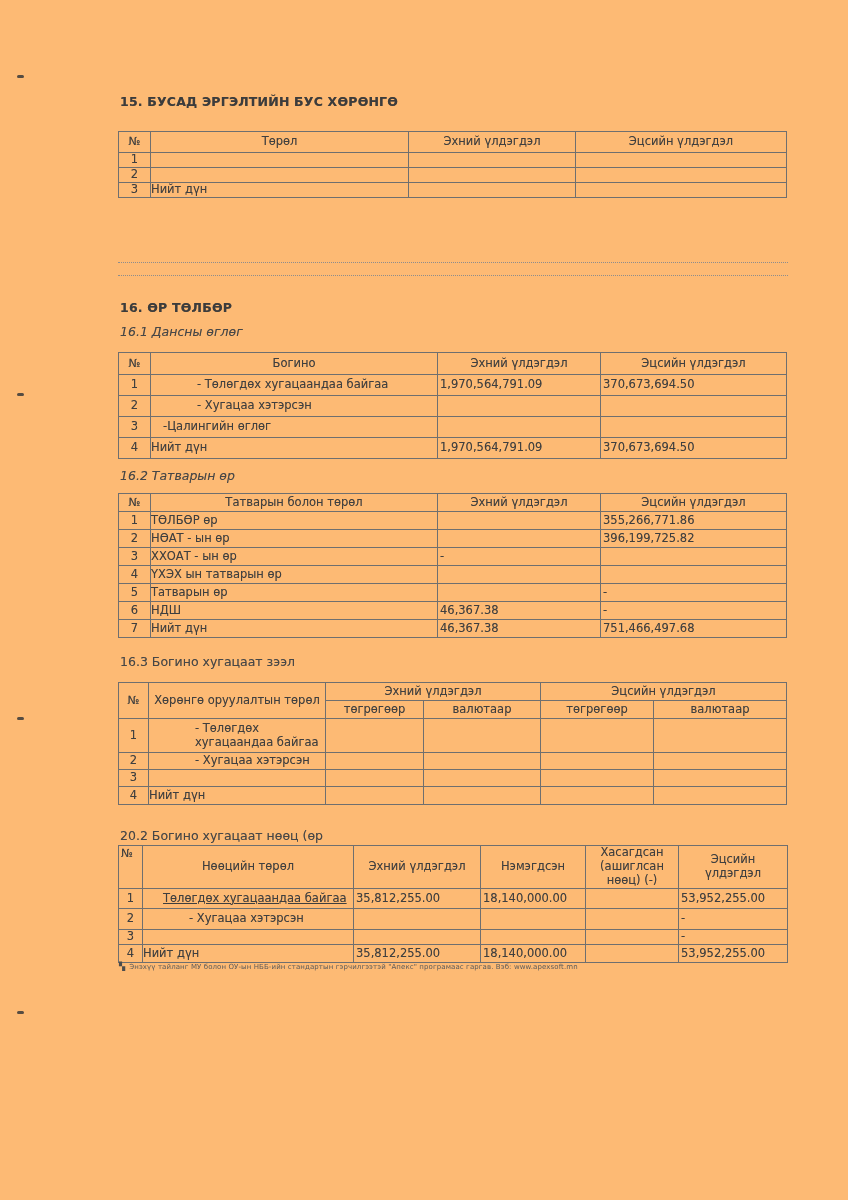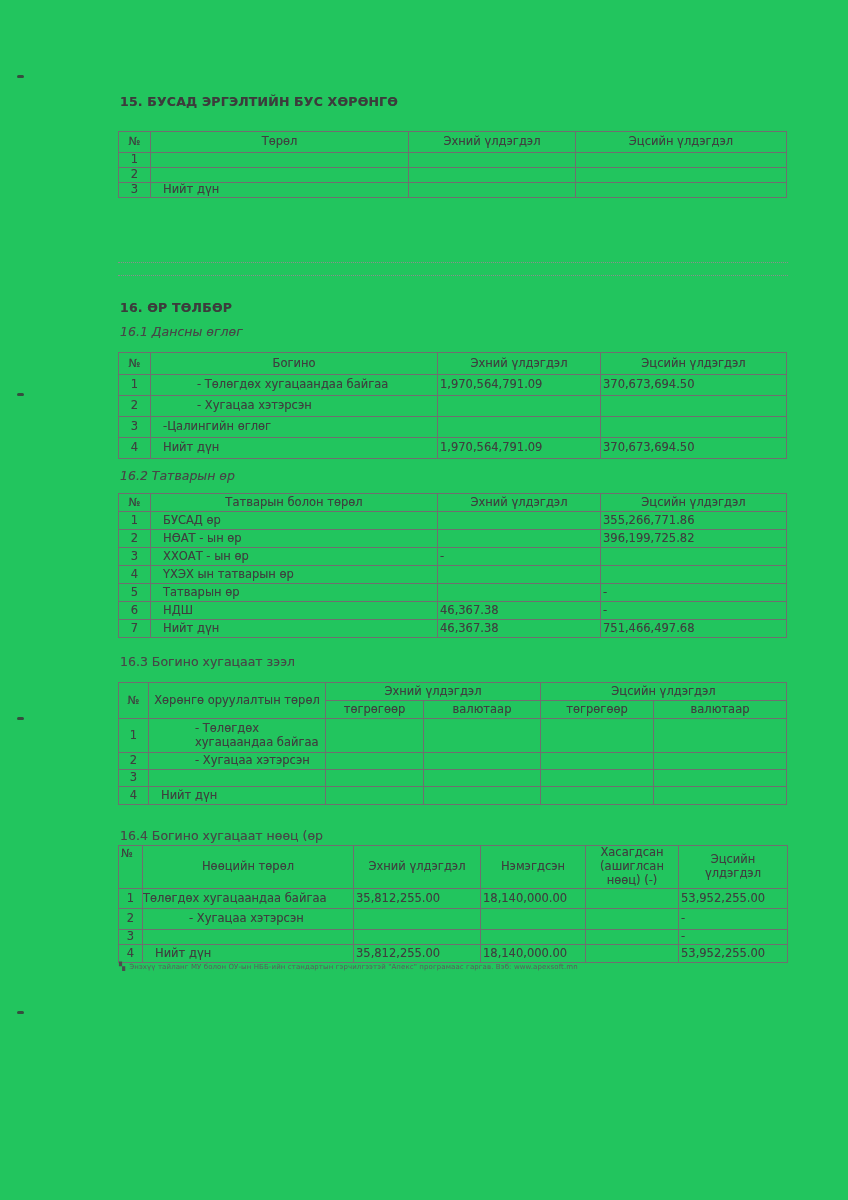"15. БУСАД ЭРГЭЛТИЙН БУС ХӨРӨНГӨ" .page { background: #22c55e -> #fdba74 }
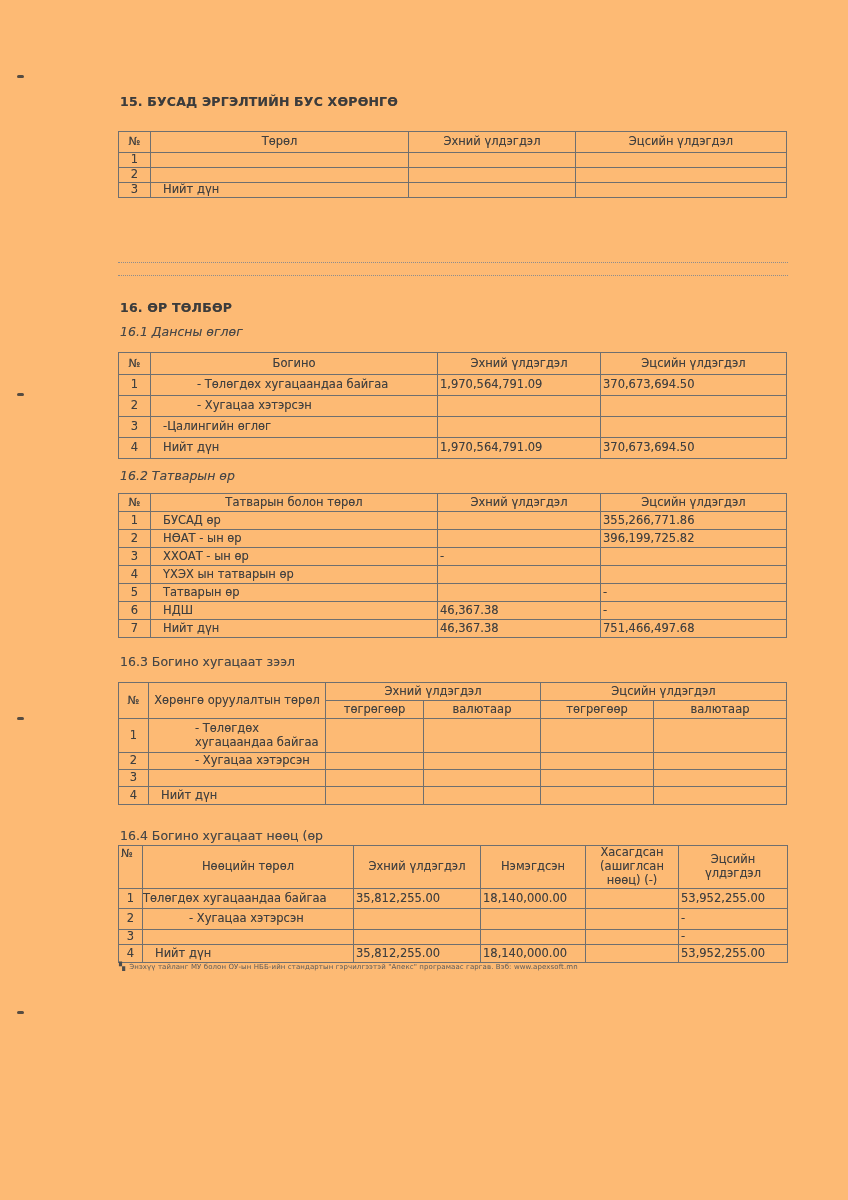"Нийт дүн" .nm { padding-left: 12px -> 0 }
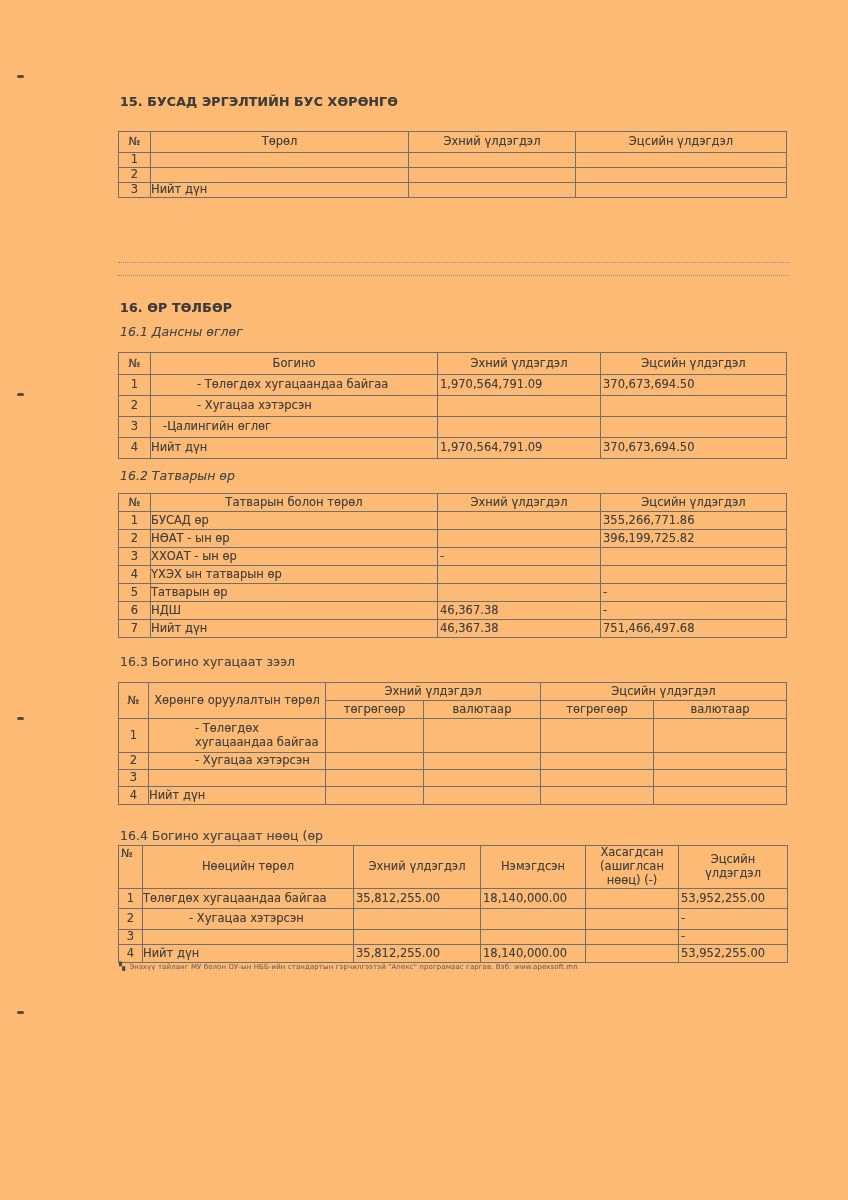"БУСАД өр" td.nm { text: БУСАД -> ТӨЛБӨР }
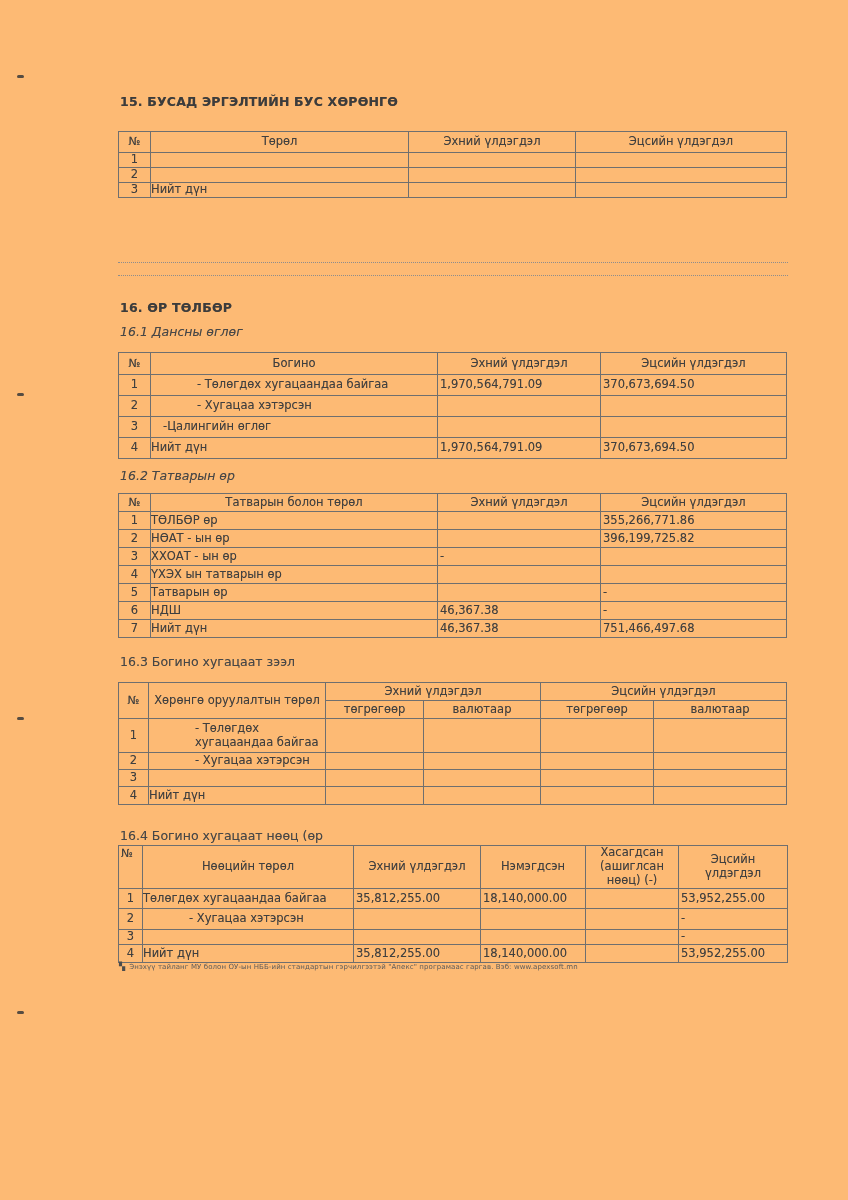"16.4 Богино хугацаат нөөц (өр" div.abs { text: 16.4 -> 20.2 }
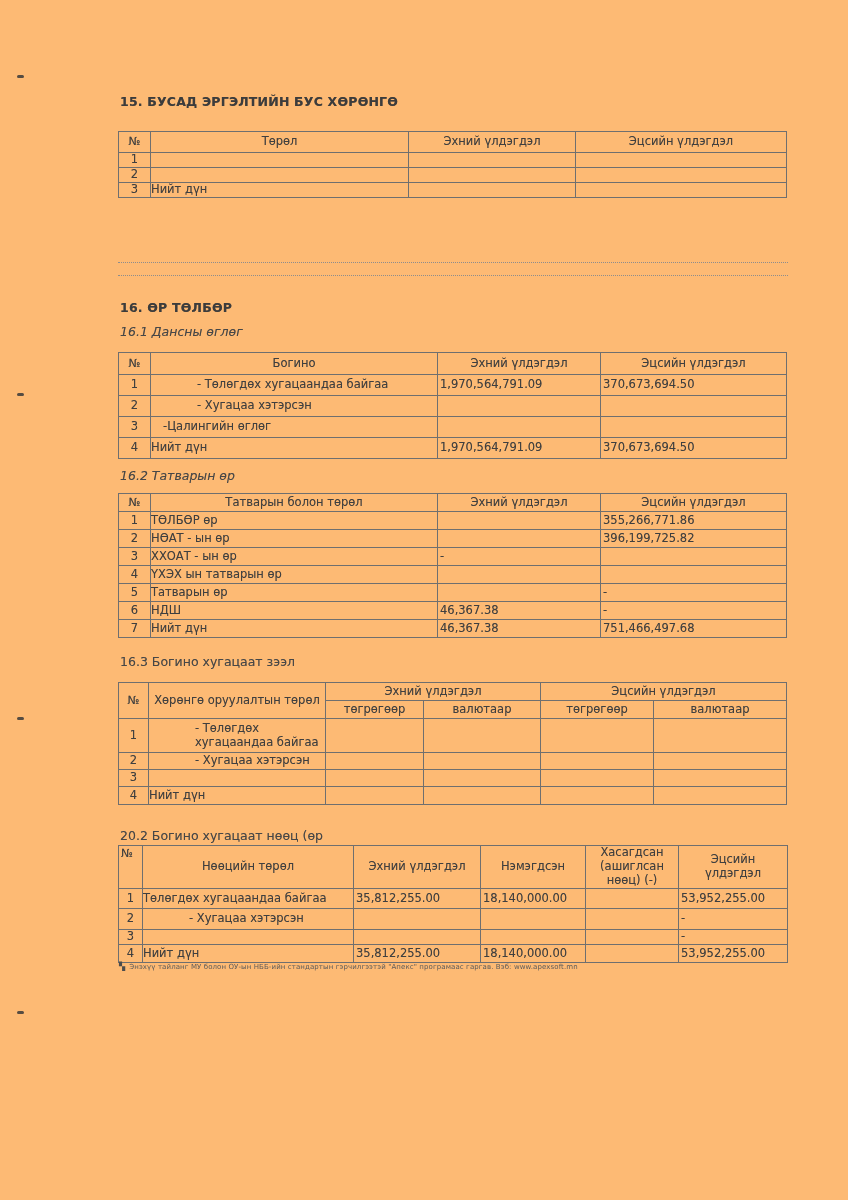"Төлөгдөх хугацаандаа байгаа" .ind3 { padding-left: 0 -> 20px; text-decoration: none -> underline }
